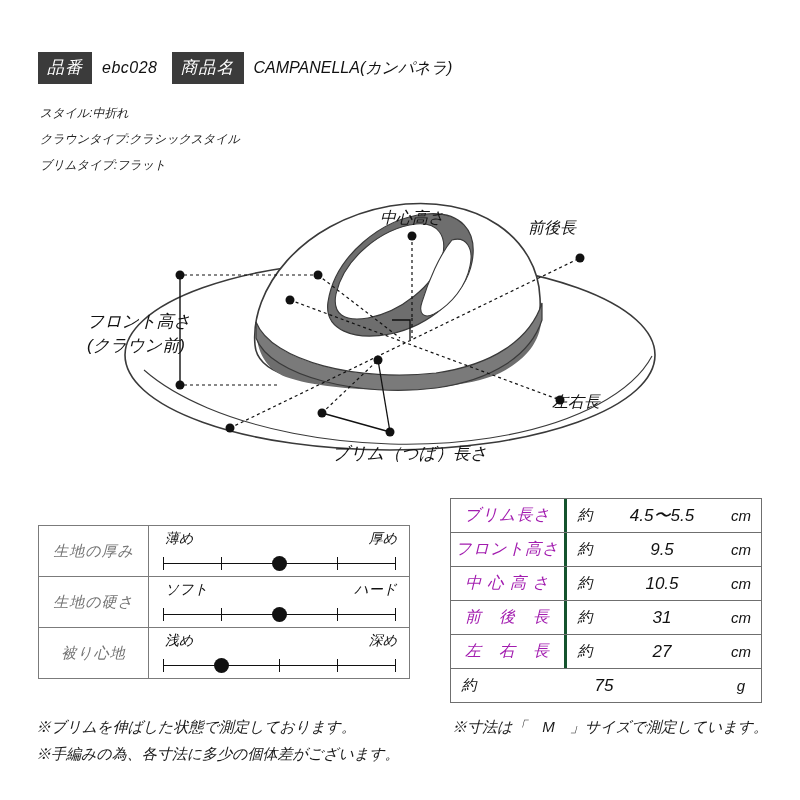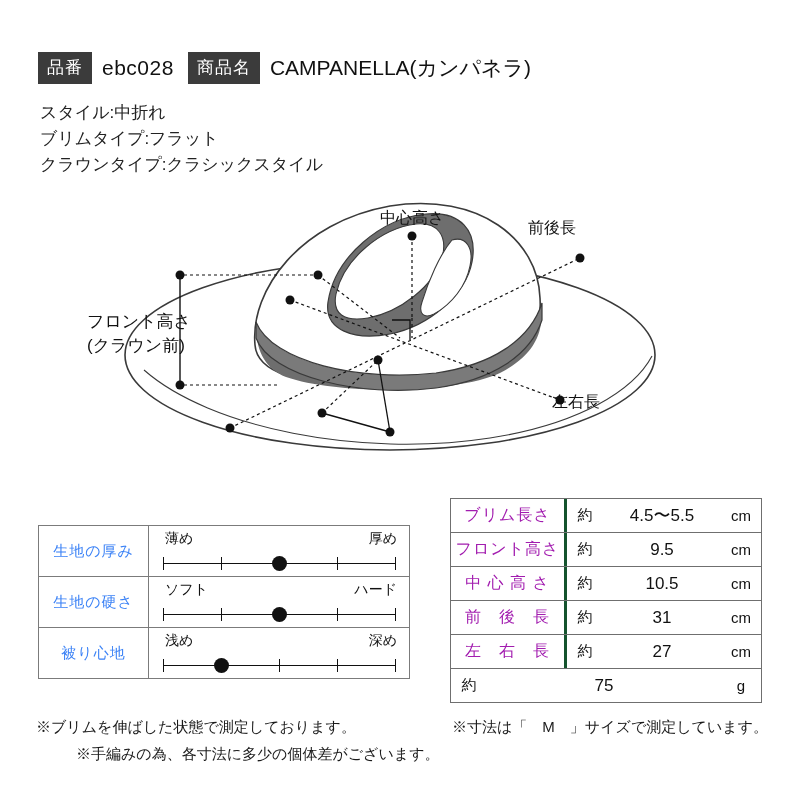"品番" .page { font-style: none -> italic }
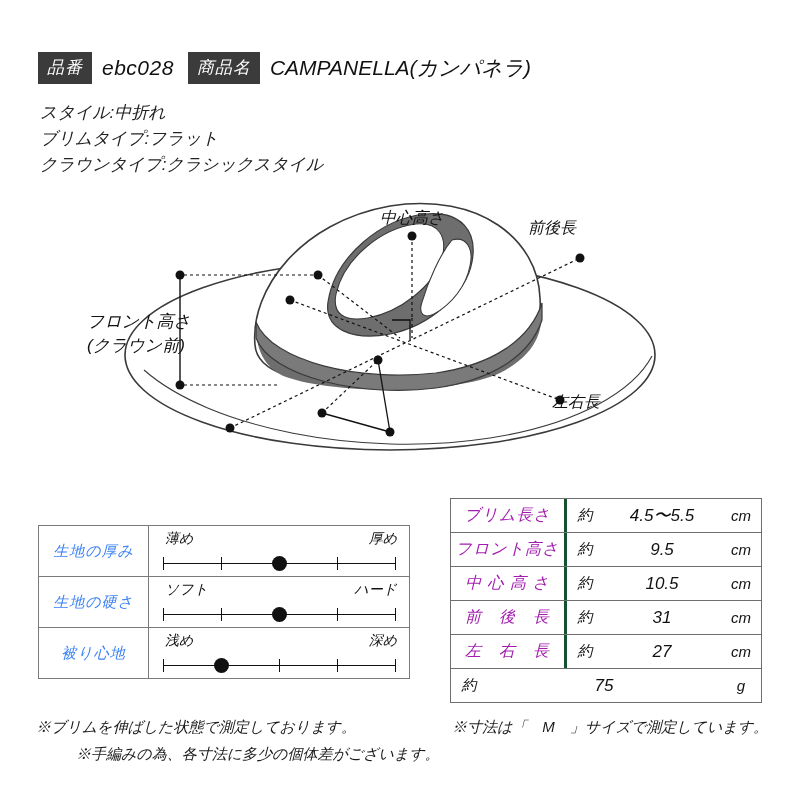"ebc028" .hdr-value { font-size: 21px -> 16px }
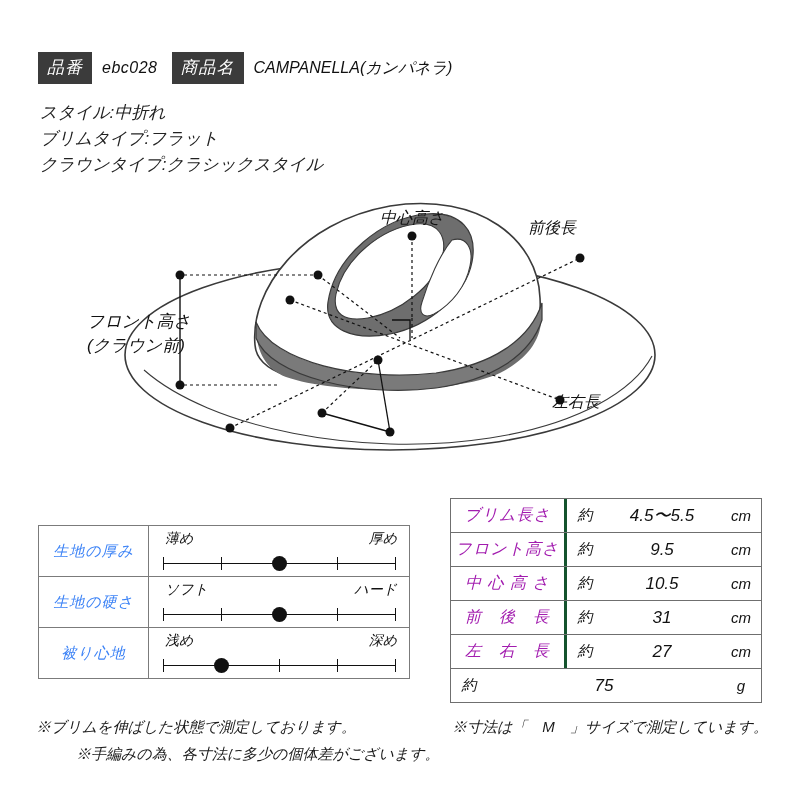"スタイル:中折れ" .spec-lines { font-size: 17px -> 12px }
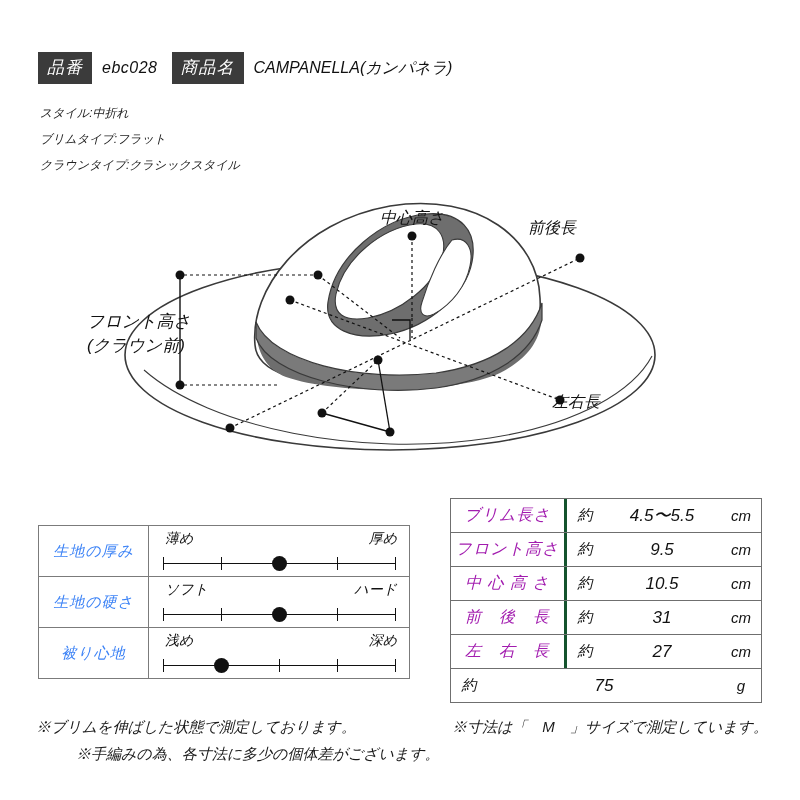"ブリムタイプ:フラット" div { order: before "クラウンタイプ:クラシックスタイル" -> after "クラウンタイプ:クラシックスタイル" }
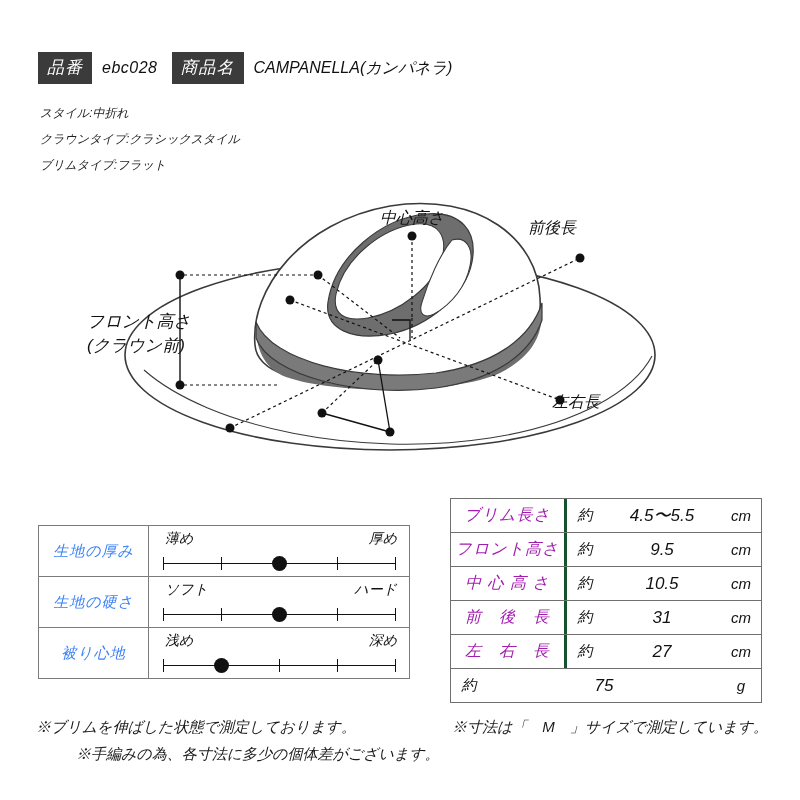"ブリム（つば）長さ" span.diag-label { html: none -> <span>ブリム（つば）長さ</span> }
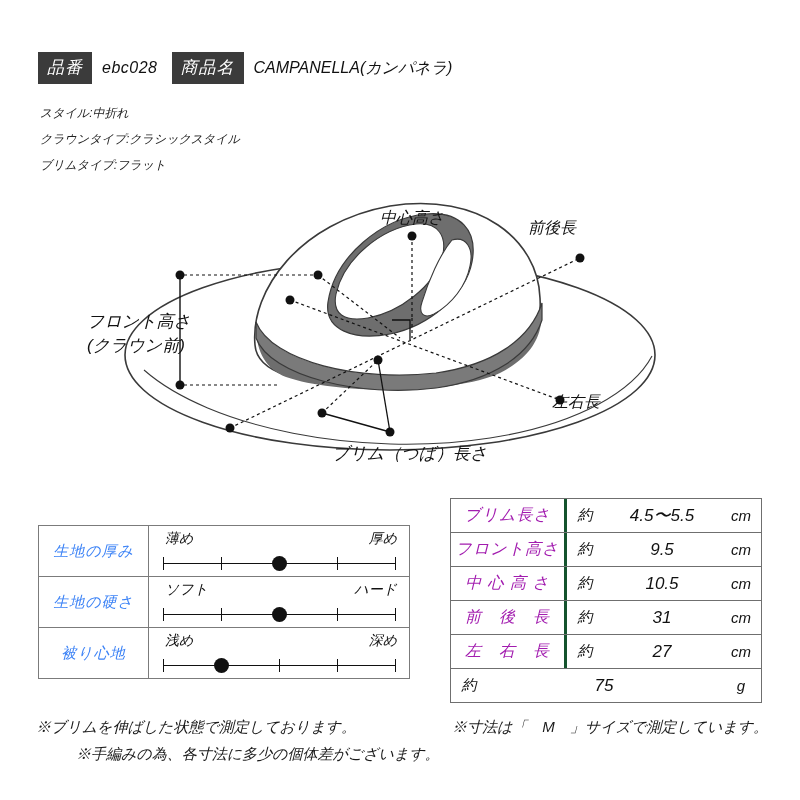"生地の厚み" .slider-name { color: #3b82f6 -> #737373 }
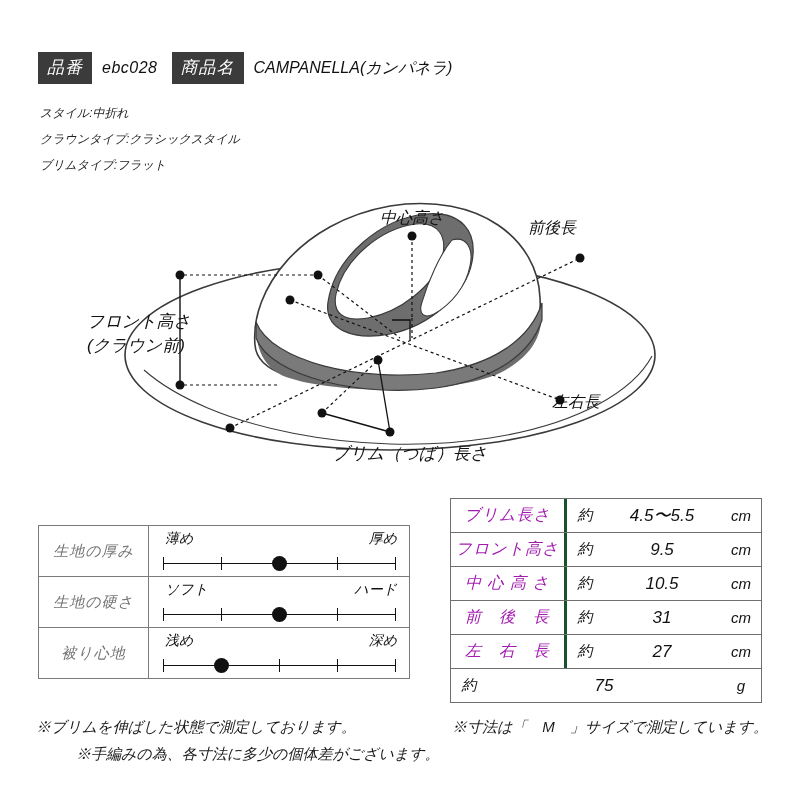"※手編みの為、各寸法に多少の個体差がございます。" .note-l2 { margin-left: 40px -> none }
